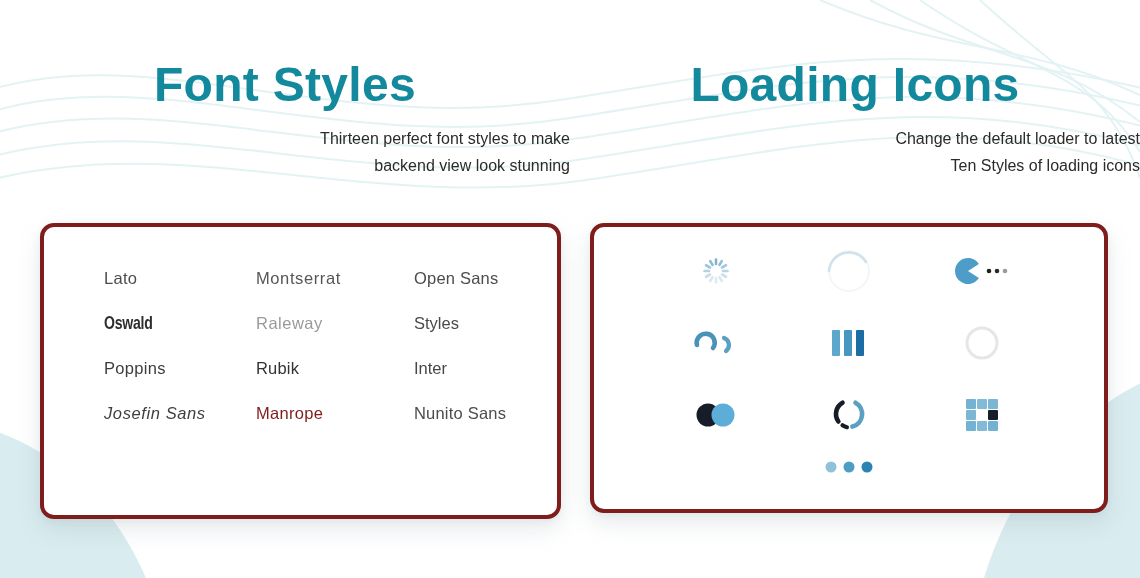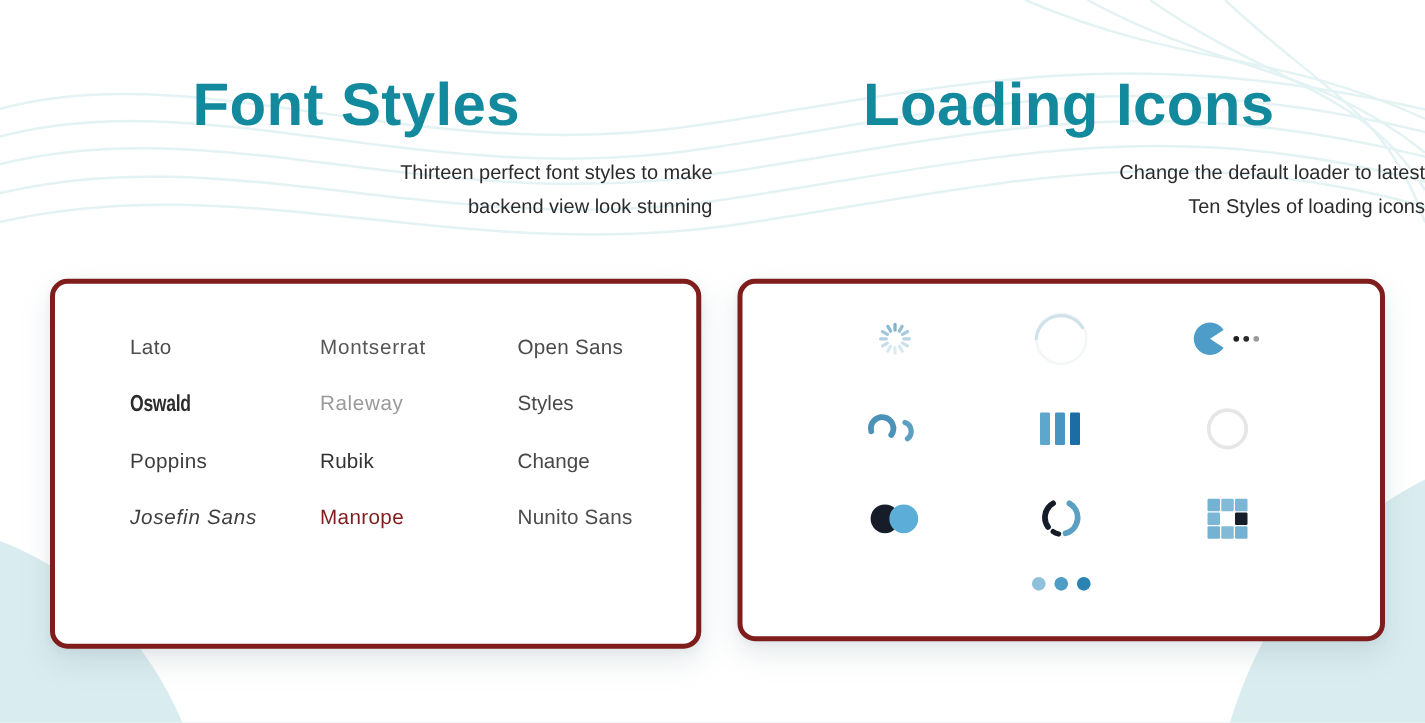"Change" div.f-inter { text: Change -> Inter }
